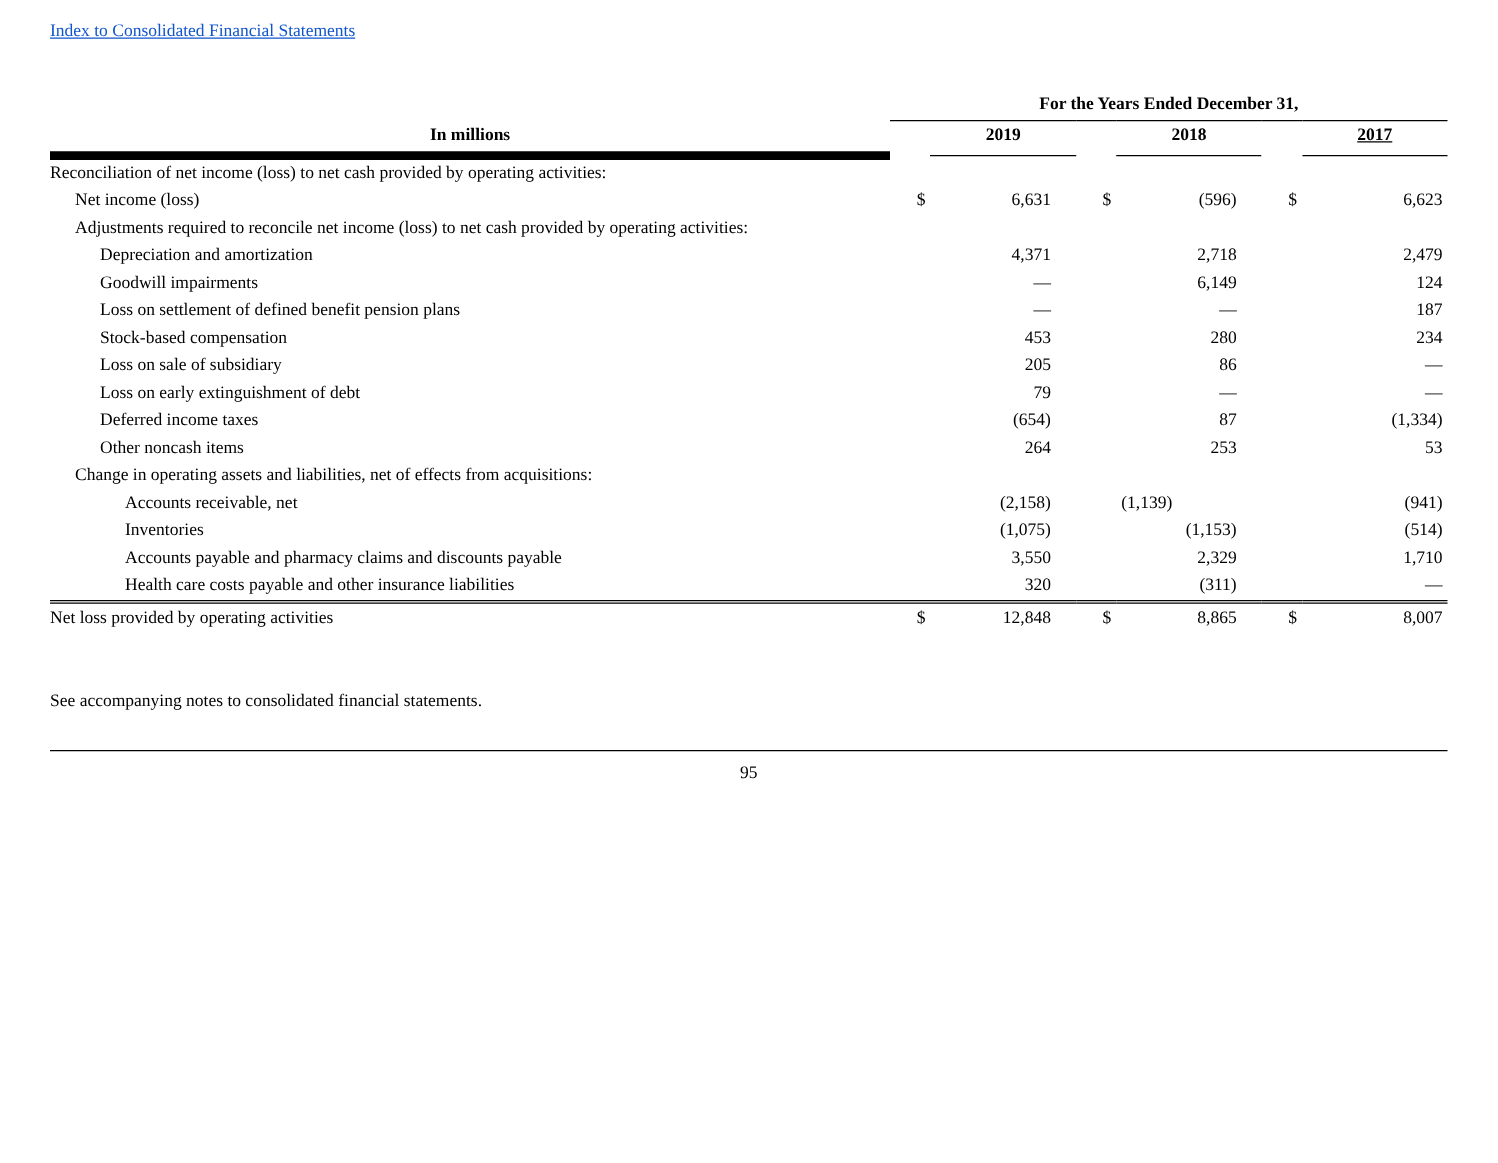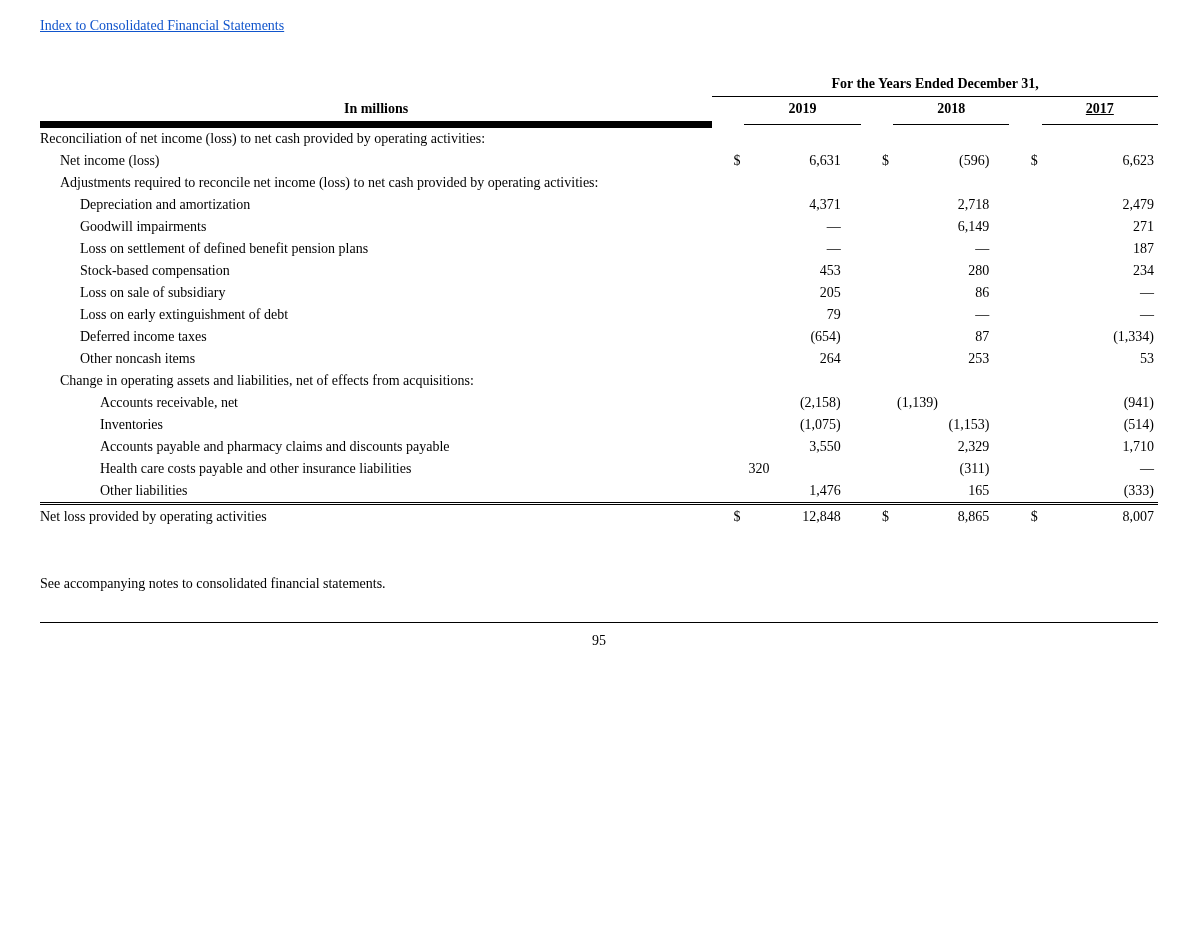"271" td { text: 271 -> 124 }
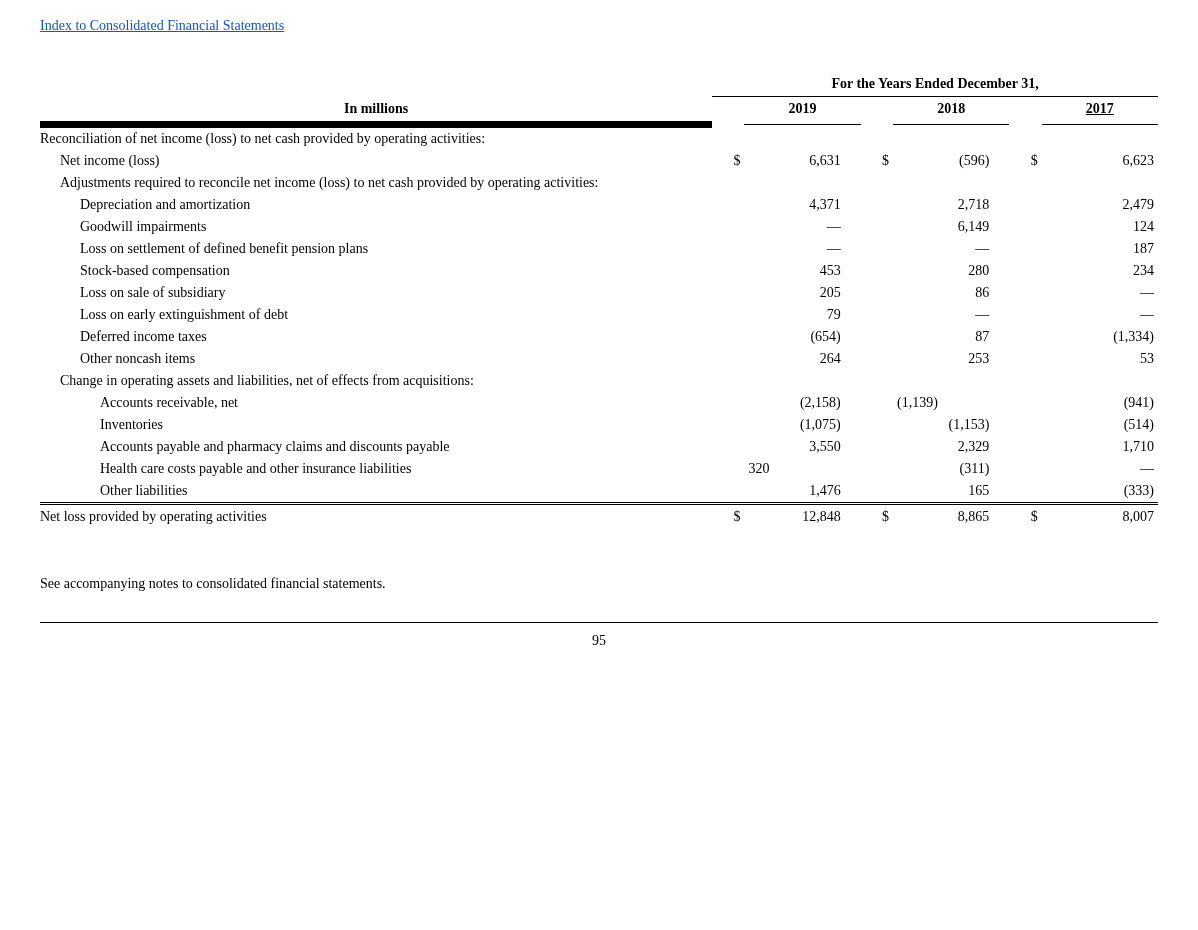"320" td { text-align: none -> right }
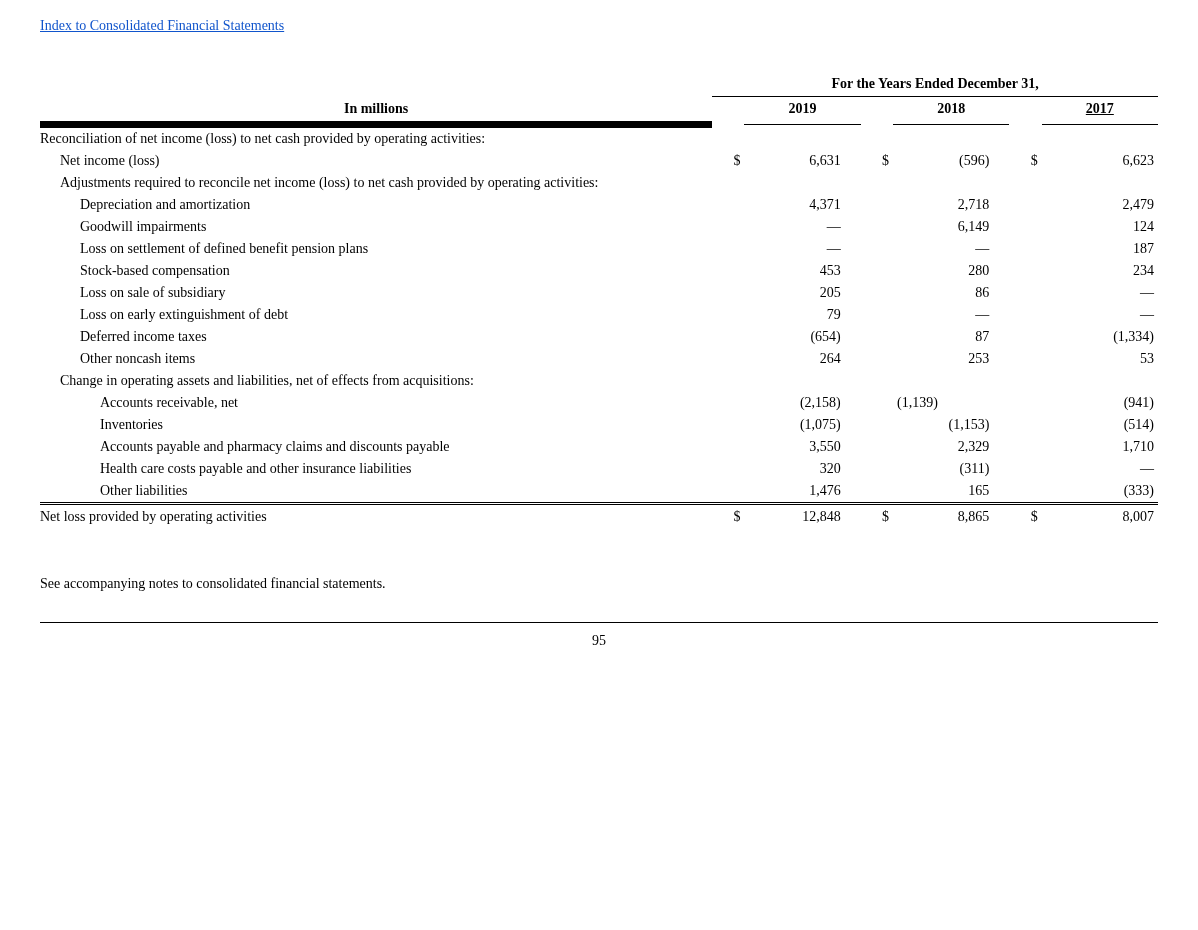"Other liabilities" tr { html: <tr> <td>Other liabilities</td> <td></td> <td>1,476</td> <td></td> <td>165</td> <td></td> <td>(333)</td> </tr> -> none }
